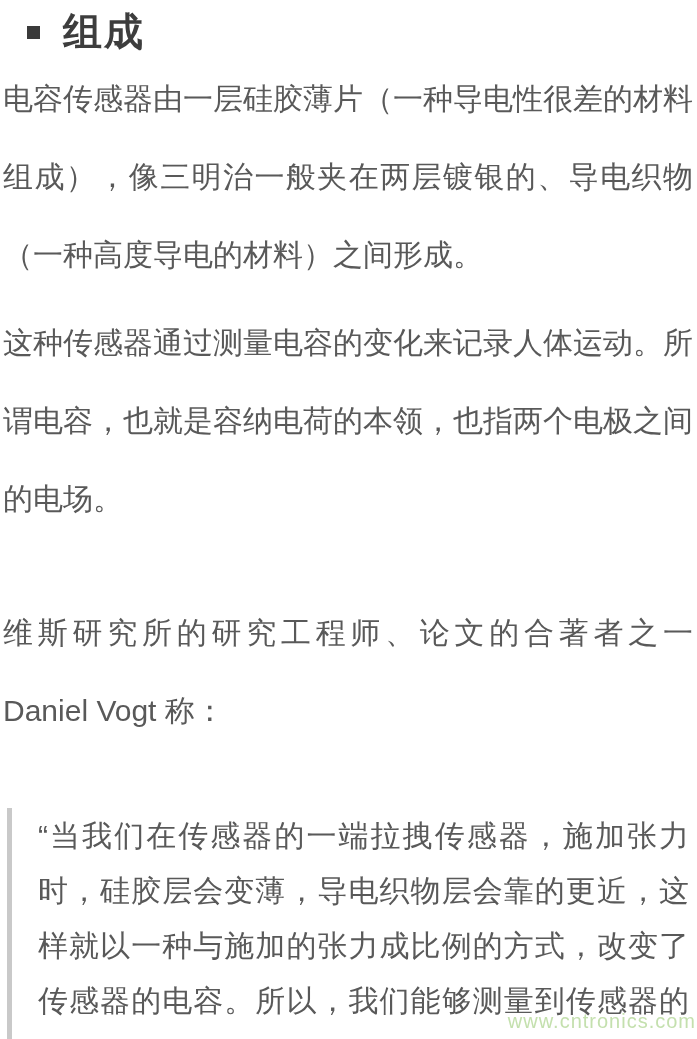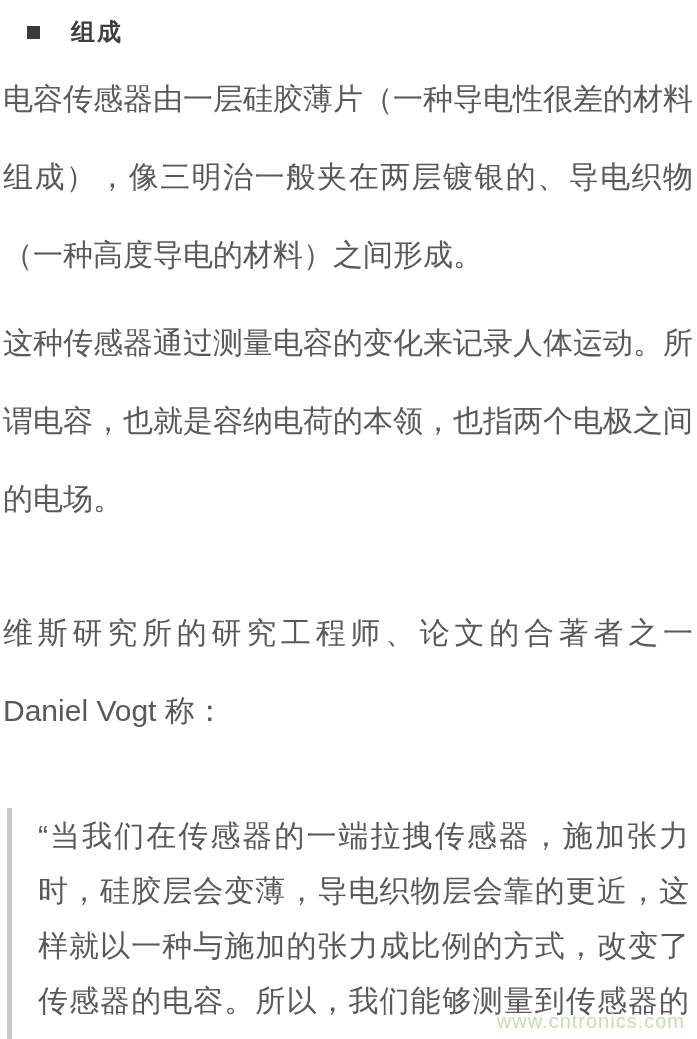"组成" .heading-text { font-size: 24px -> 39px; margin: 8px -> 0 }
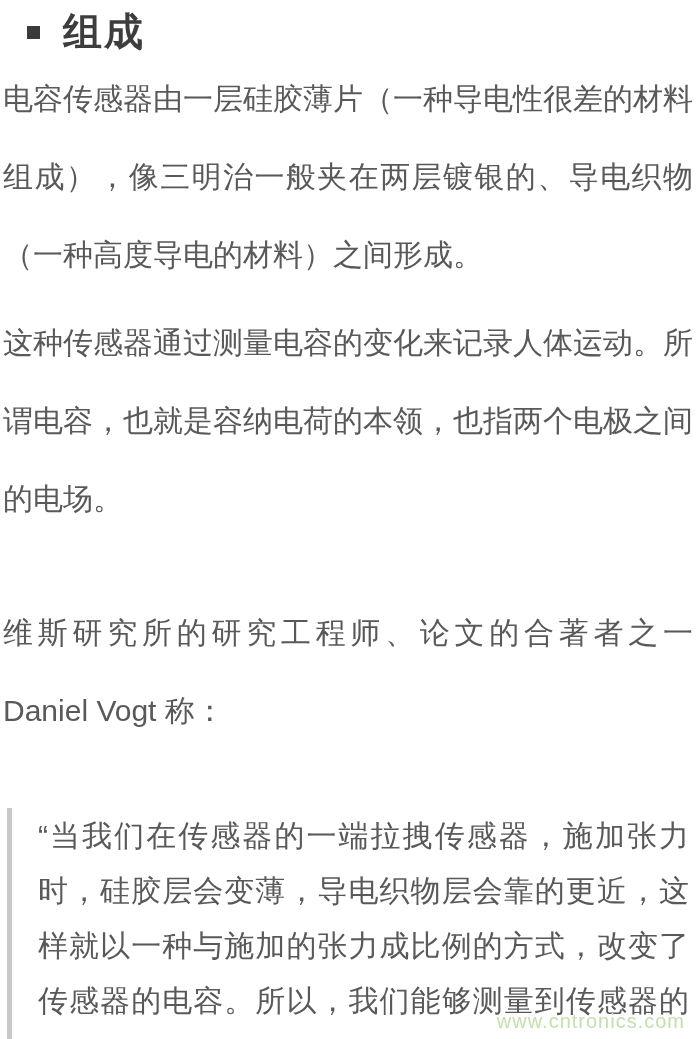"www.cntronics.com" .watermark { right: 12px -> 1px }
